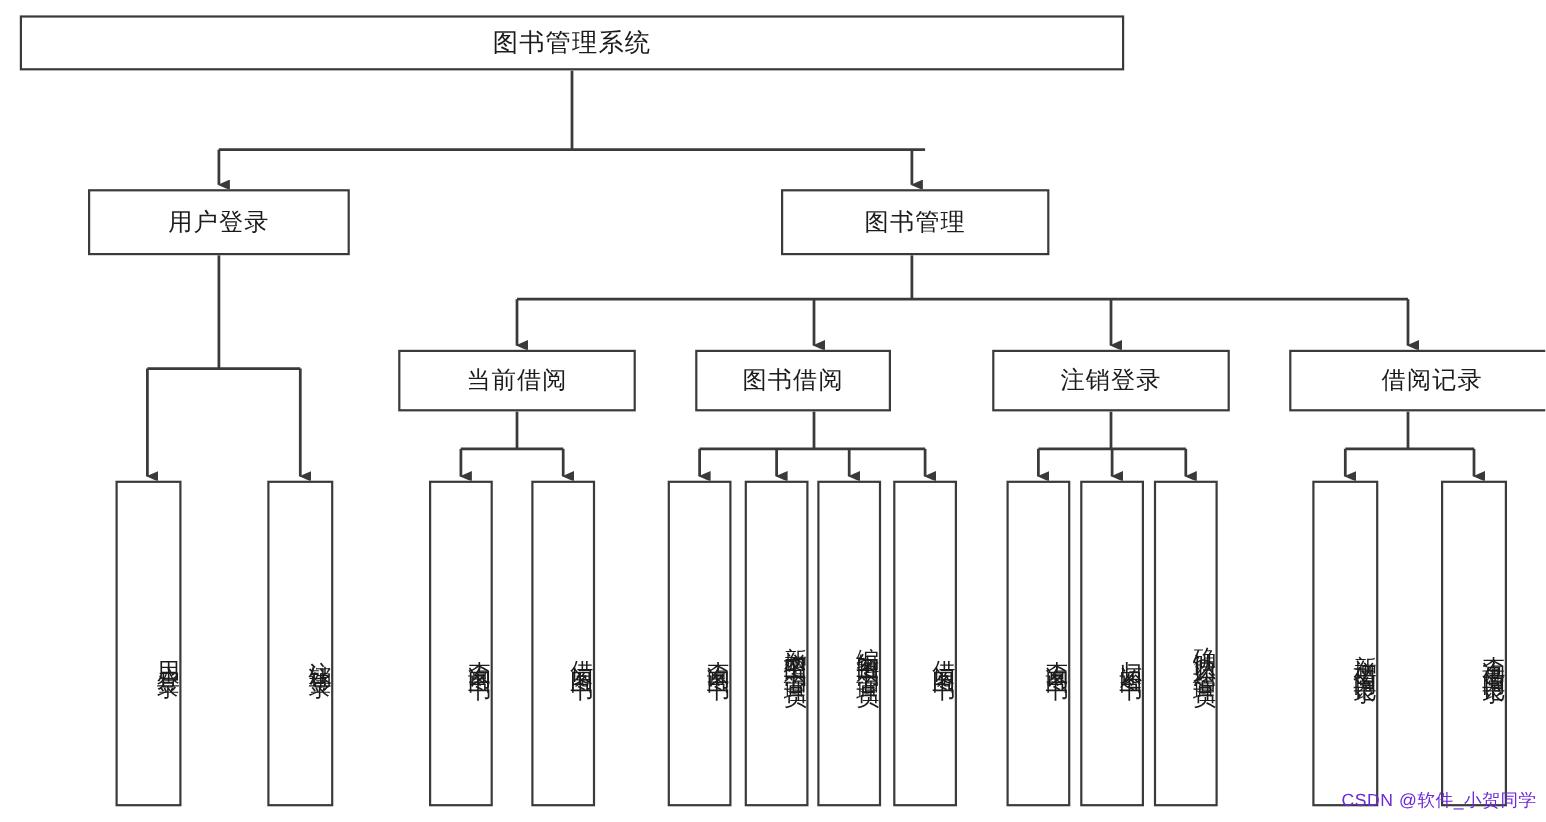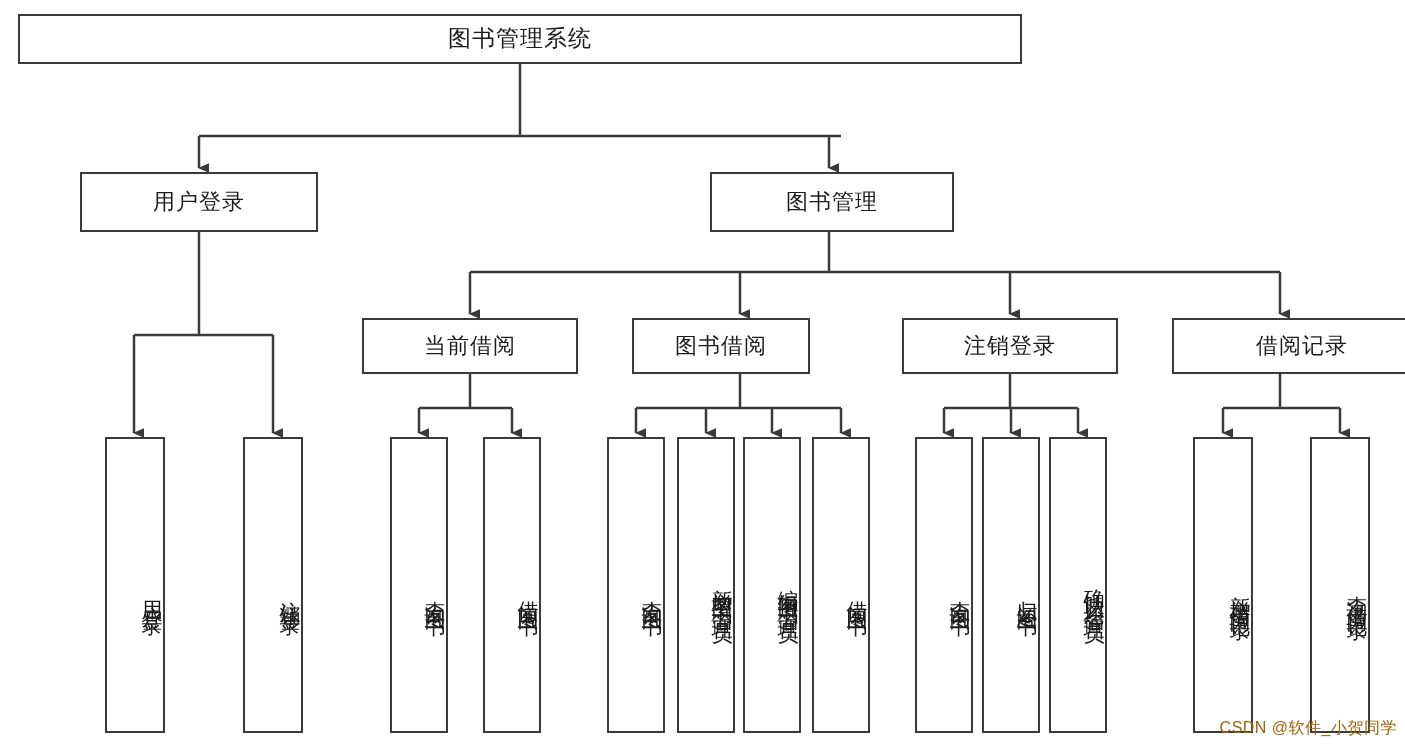"CSDN @软件_小贺同学" .watermark { color: #a16207 -> #6d28d9 }
